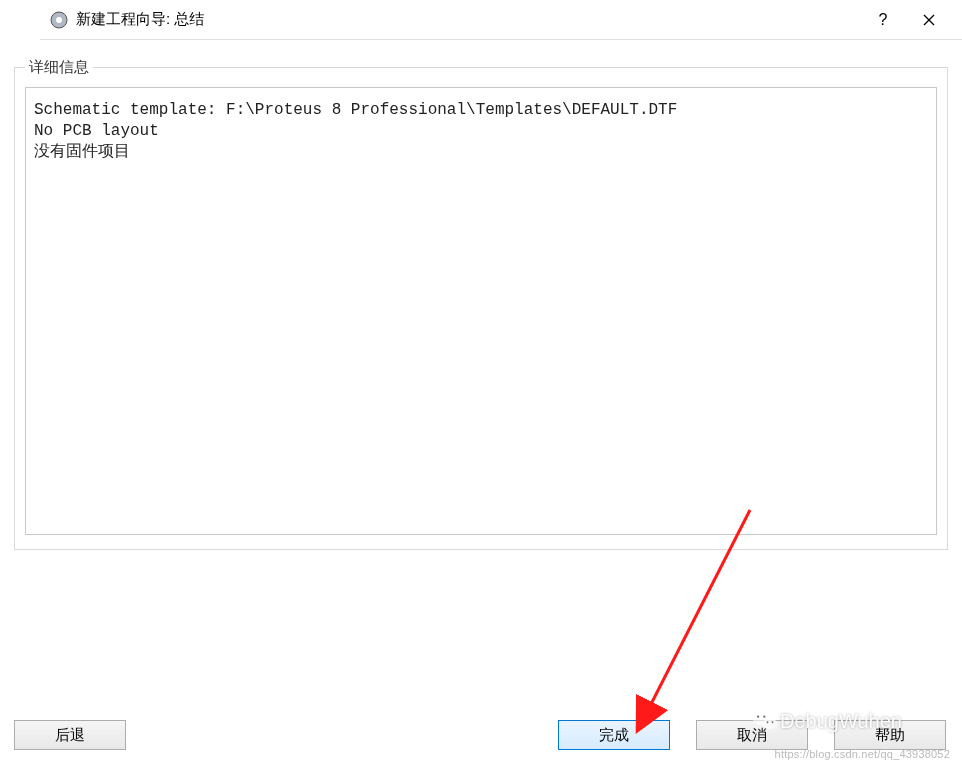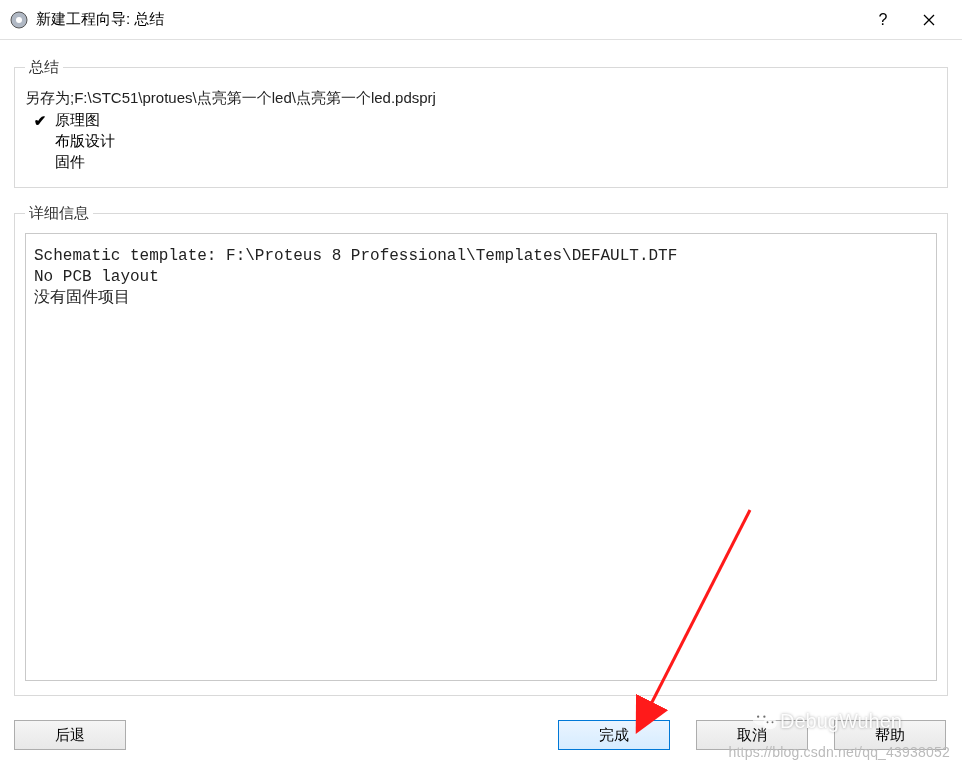"新建工程向导: 总结" .titlebar { margin-left: none -> 40px }
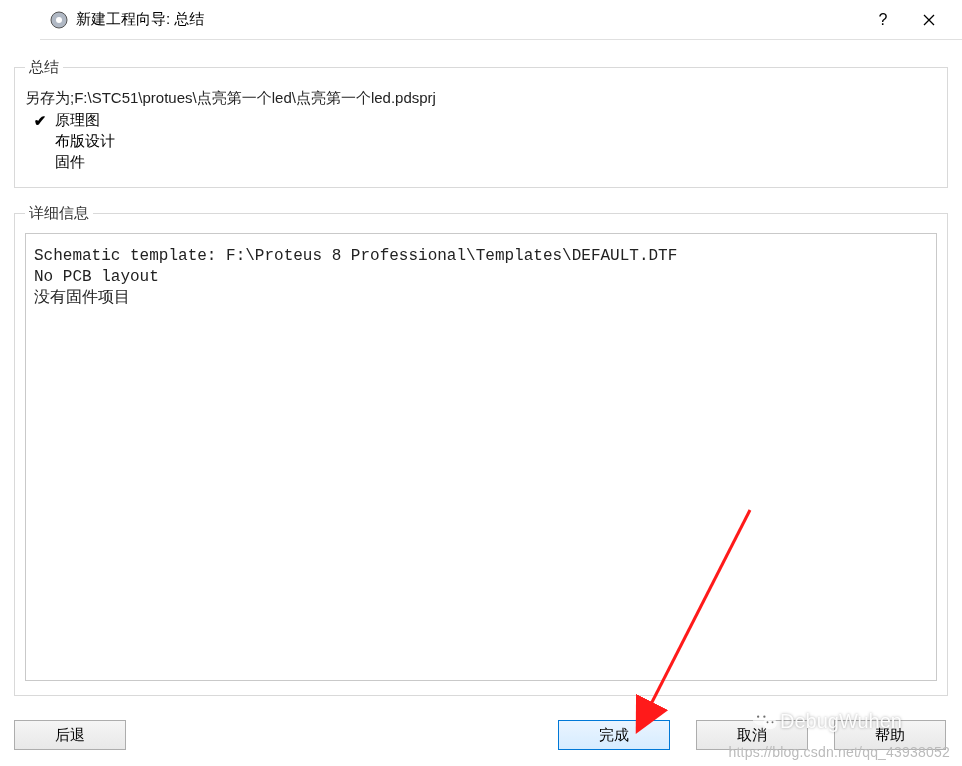"总结" fieldset.summary-group { html: <fieldset> <legend>总结</legend> <div>另存为;F:\STC51\protues\点亮第一个led\点亮第一个led.pdsprj</div> <div> <div> <span>✔</span> <span>原理图</span> </div> <div> <span></span> <span>布版设计</span> </div> <div> <span></span> <span>固件</span> </div> </div> </fieldset> -> none }
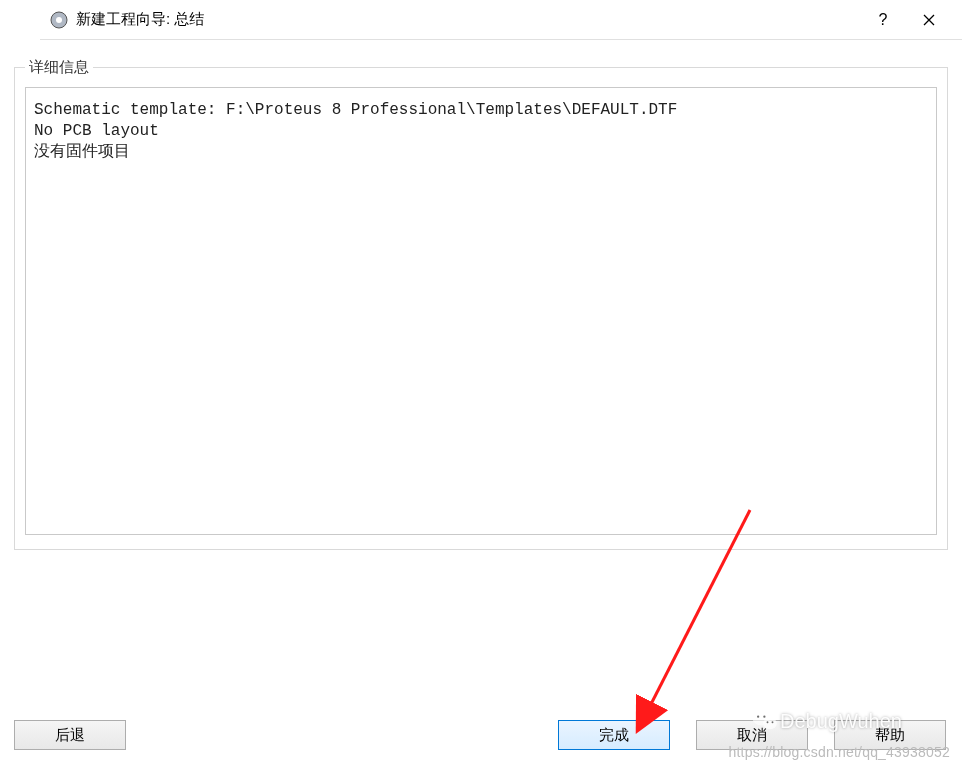"https://blog.csdn.net/qq_43938052" .watermark { font-size: 14px -> 11px }
